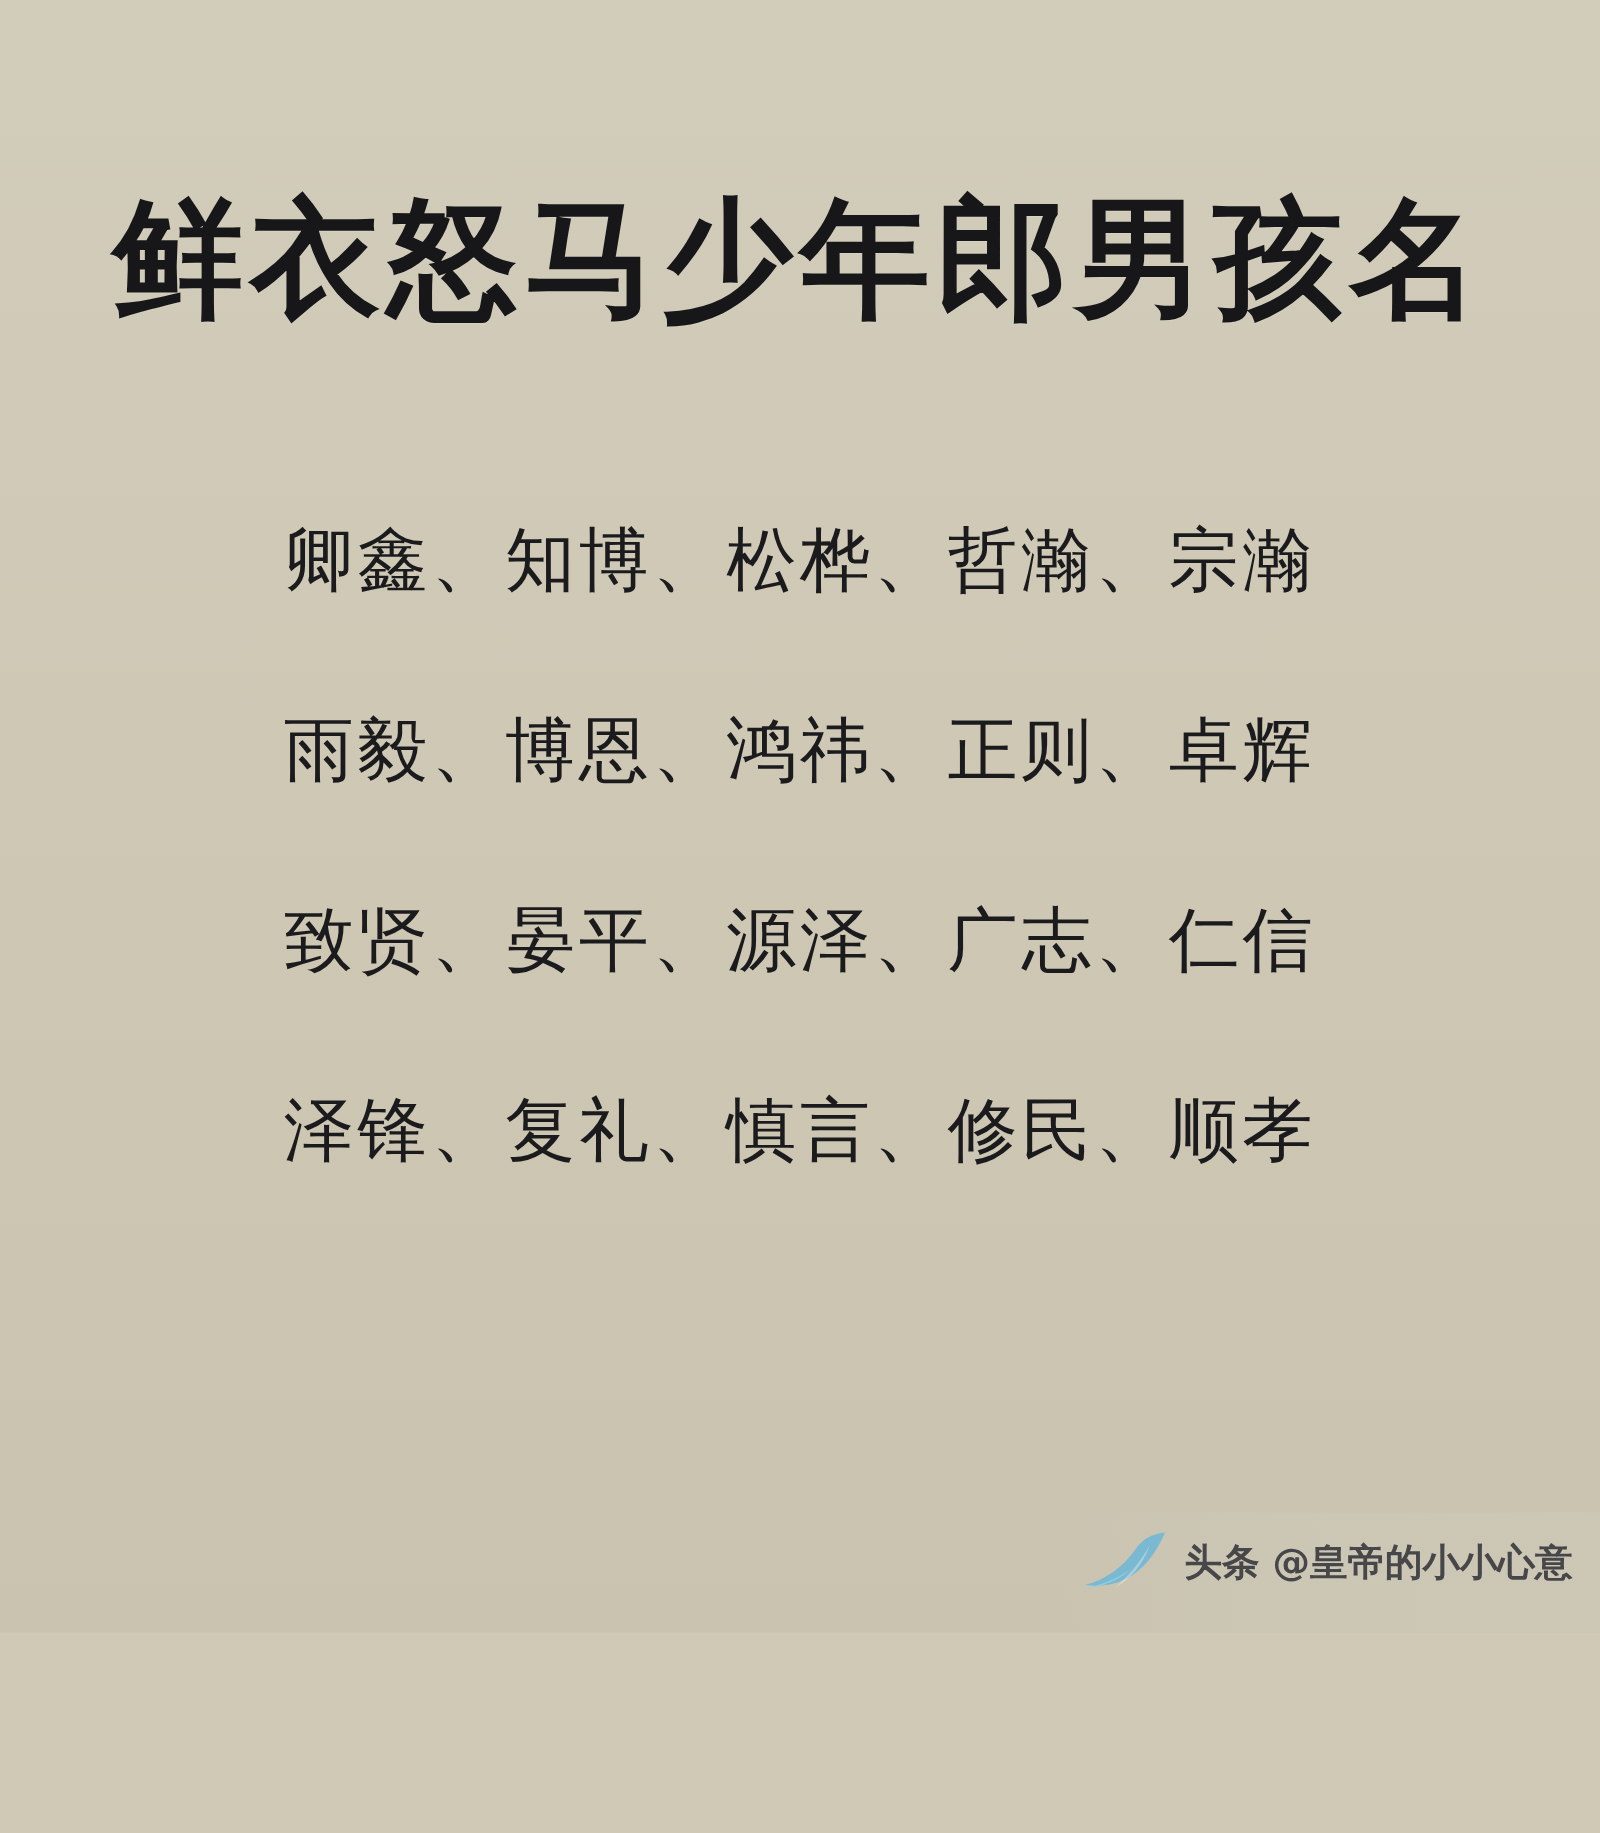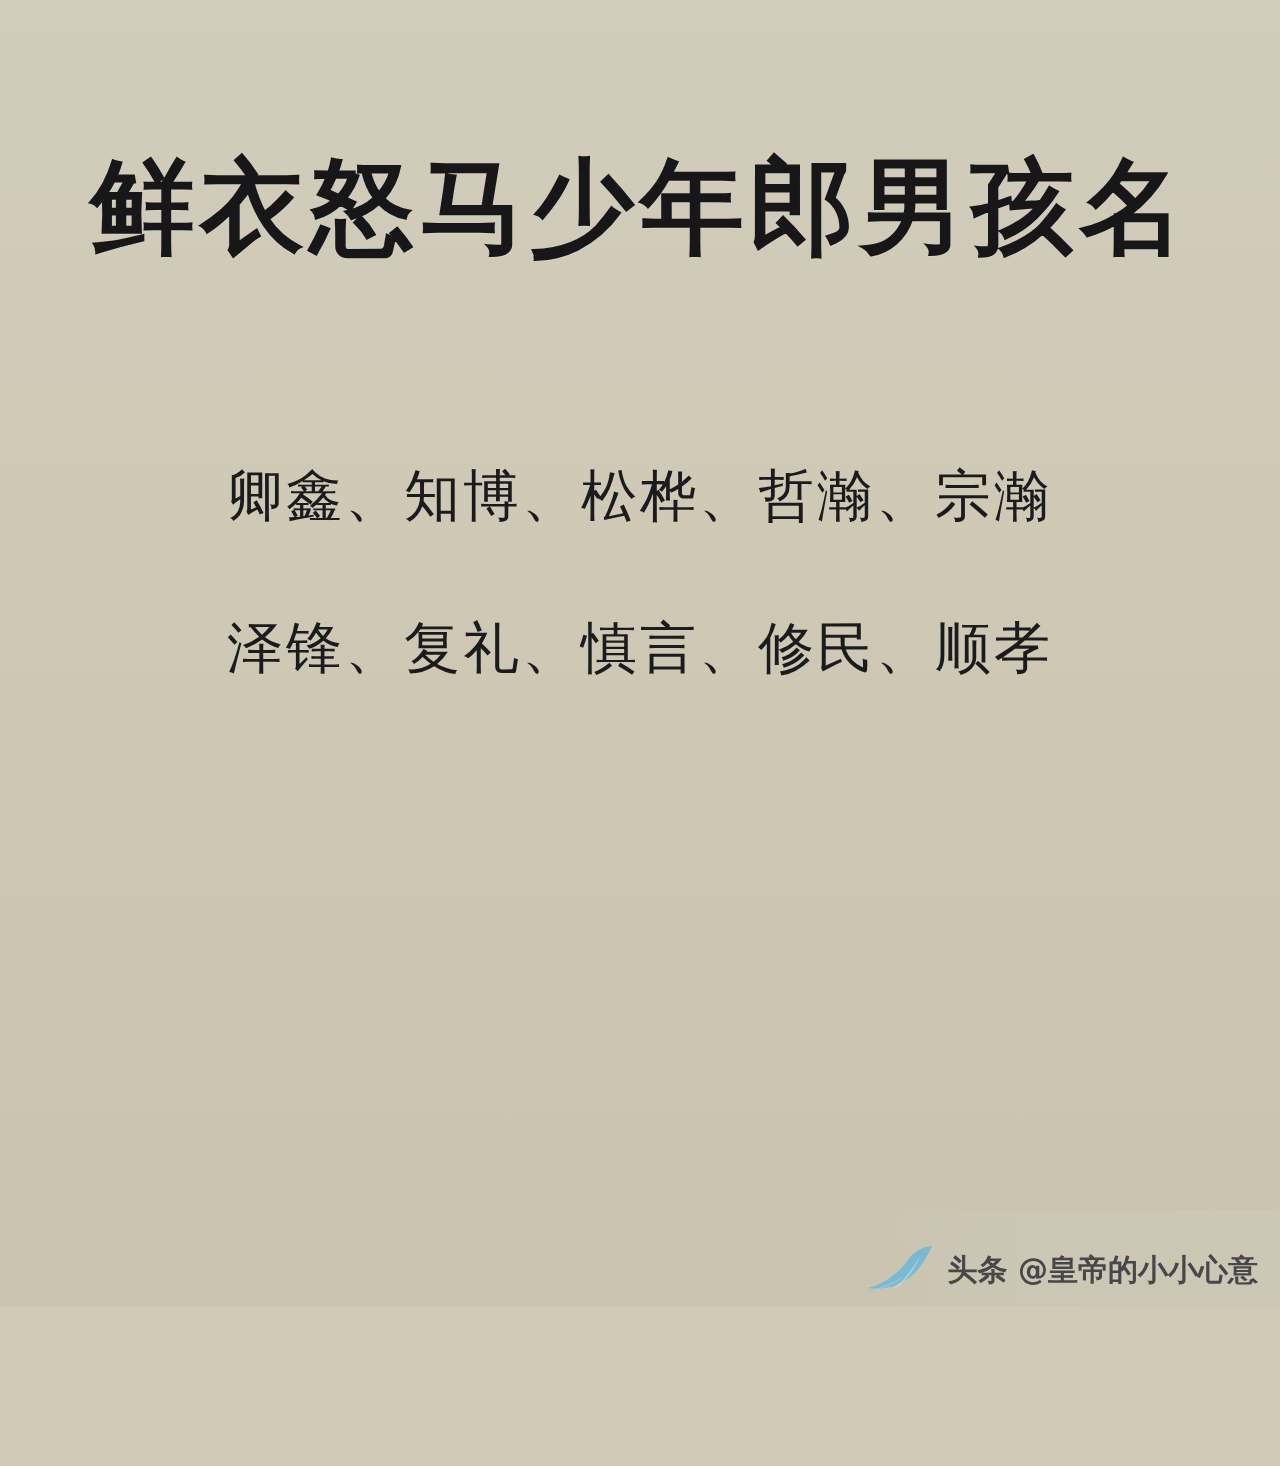"卿鑫、知博、松桦、哲瀚、宗瀚" .name-row { align-items: center -> none }
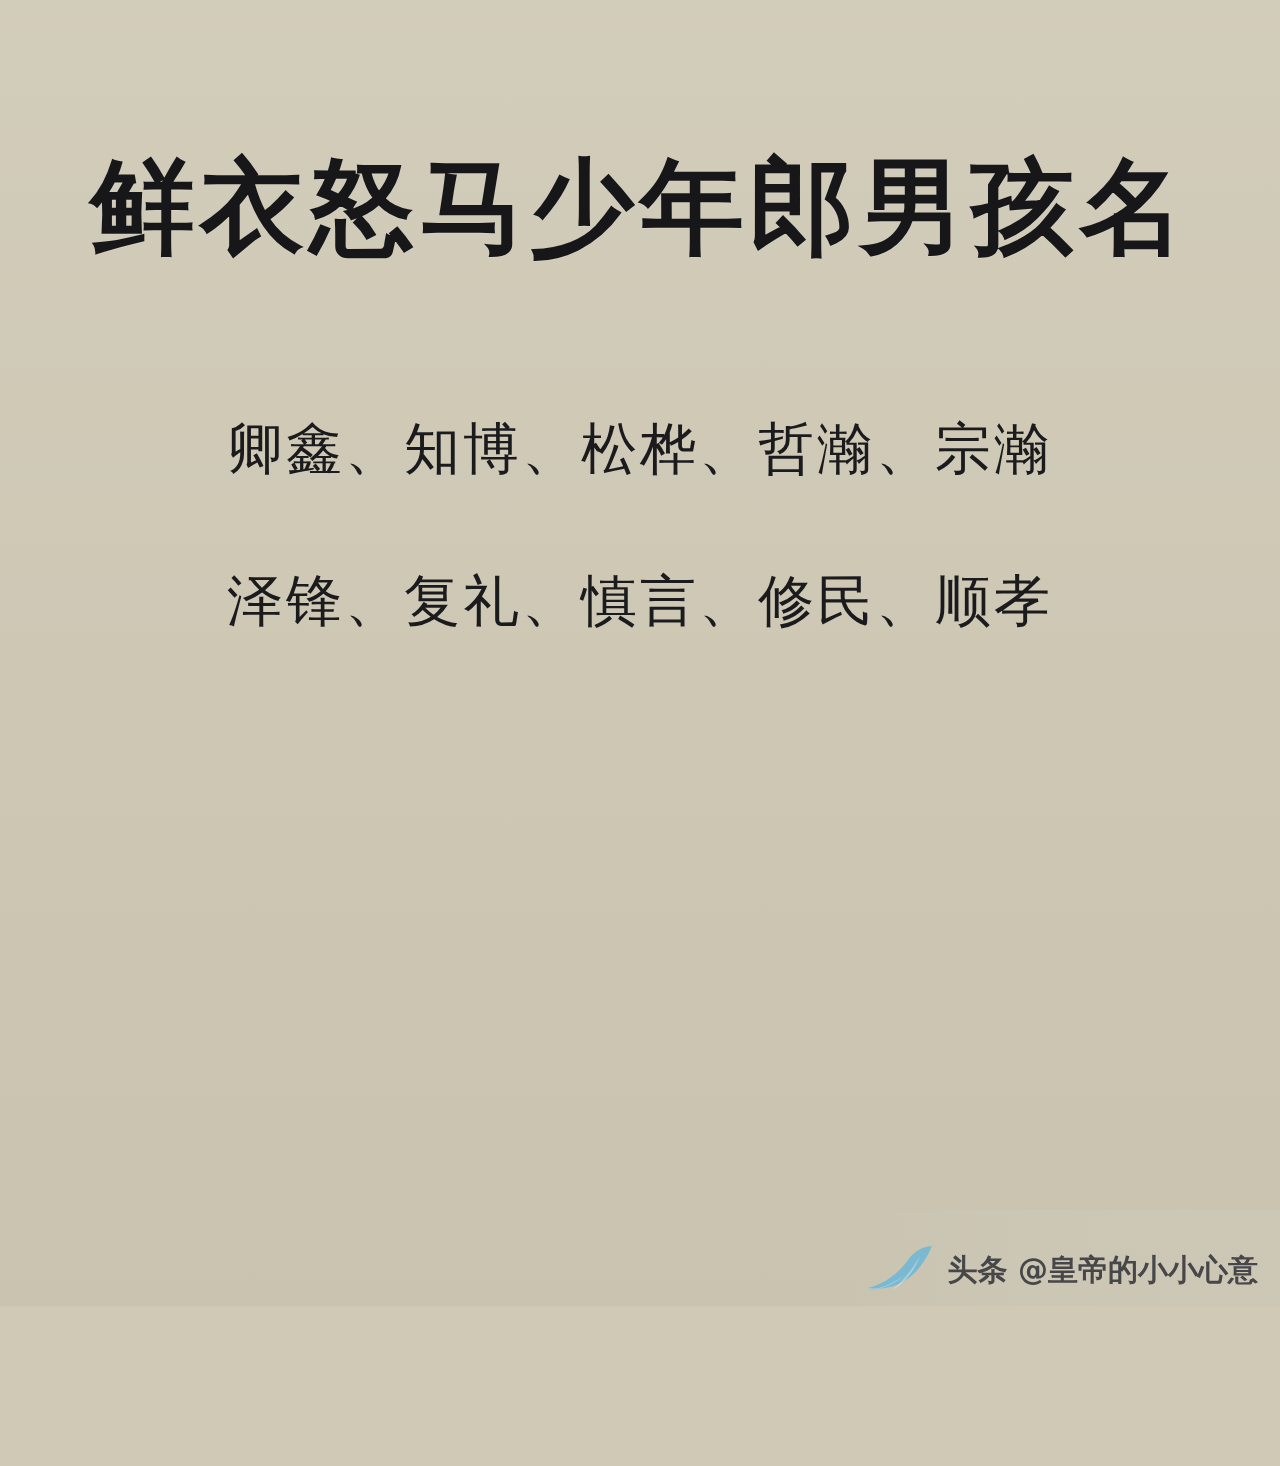"雨毅、博恩、鸿祎、正则、卓辉" div.name-row { html: none -> <div> <span>雨毅、博恩、鸿祎、正则、卓辉</span> </div> }
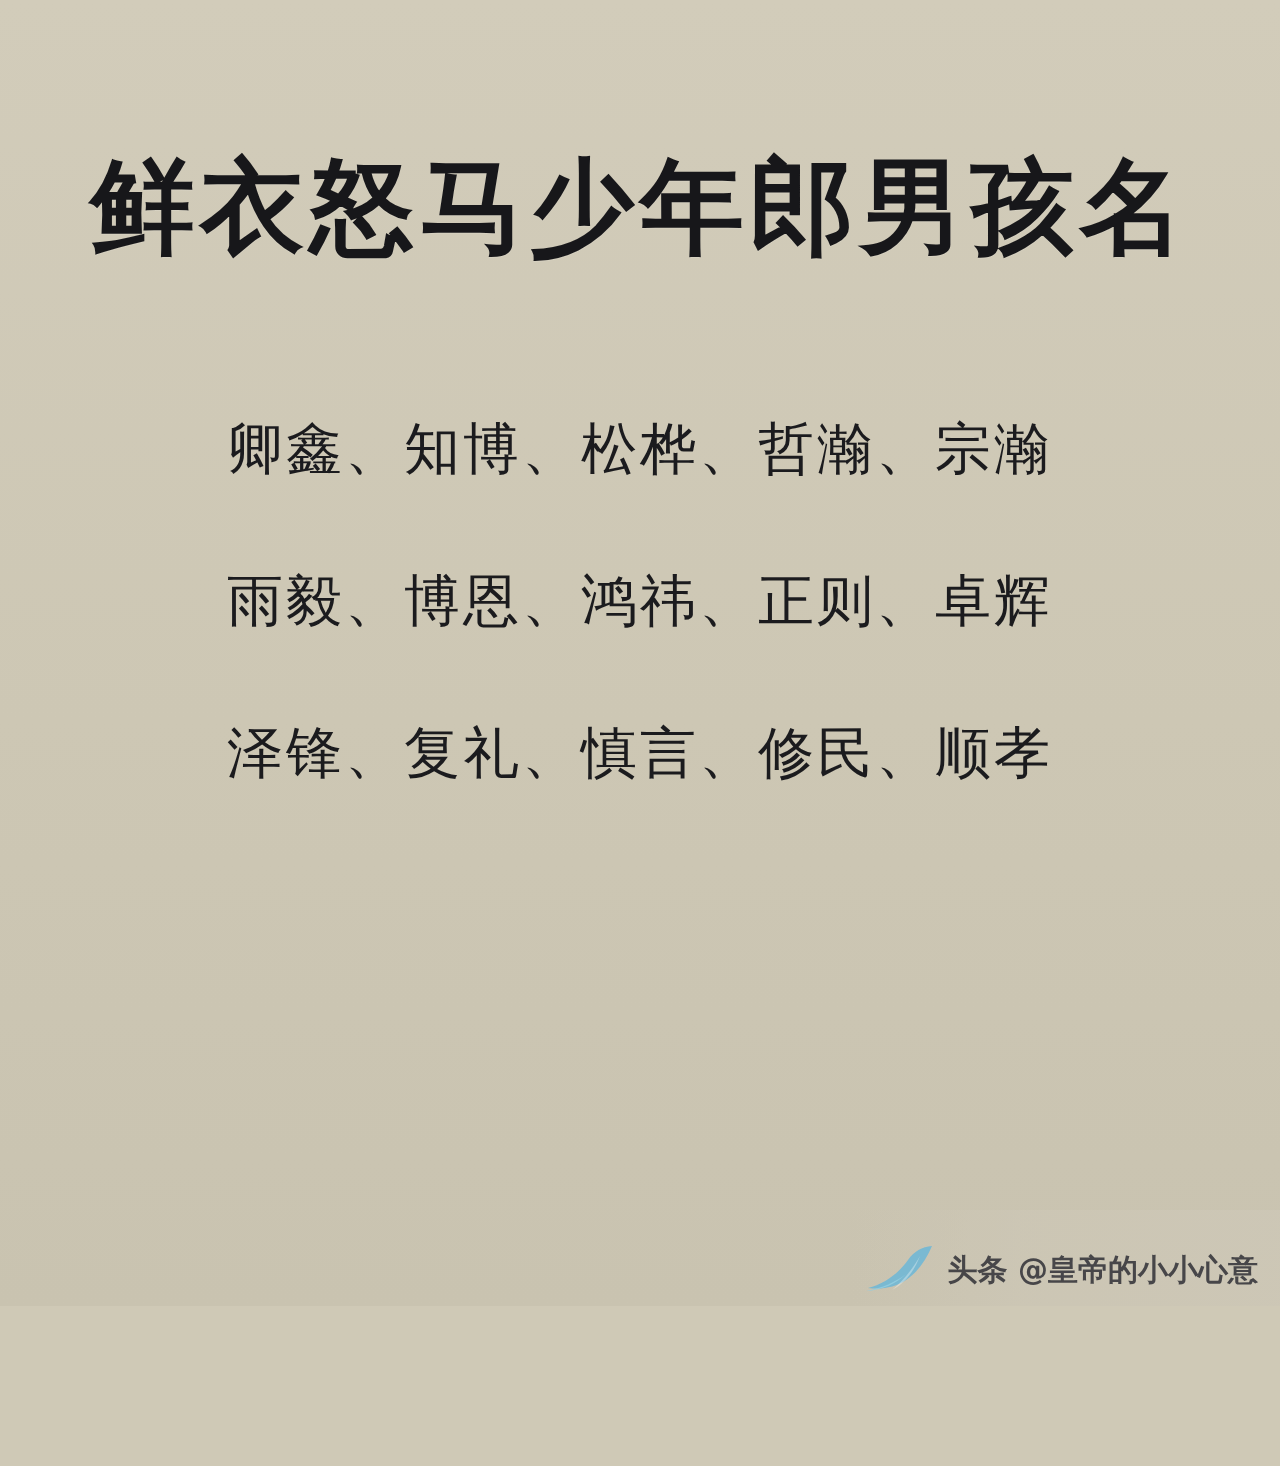"致贤、晏平、源泽、广志、仁信" div.name-row { html: none -> <div> <span>致贤、晏平、源泽、广志、仁信</span> </div> }
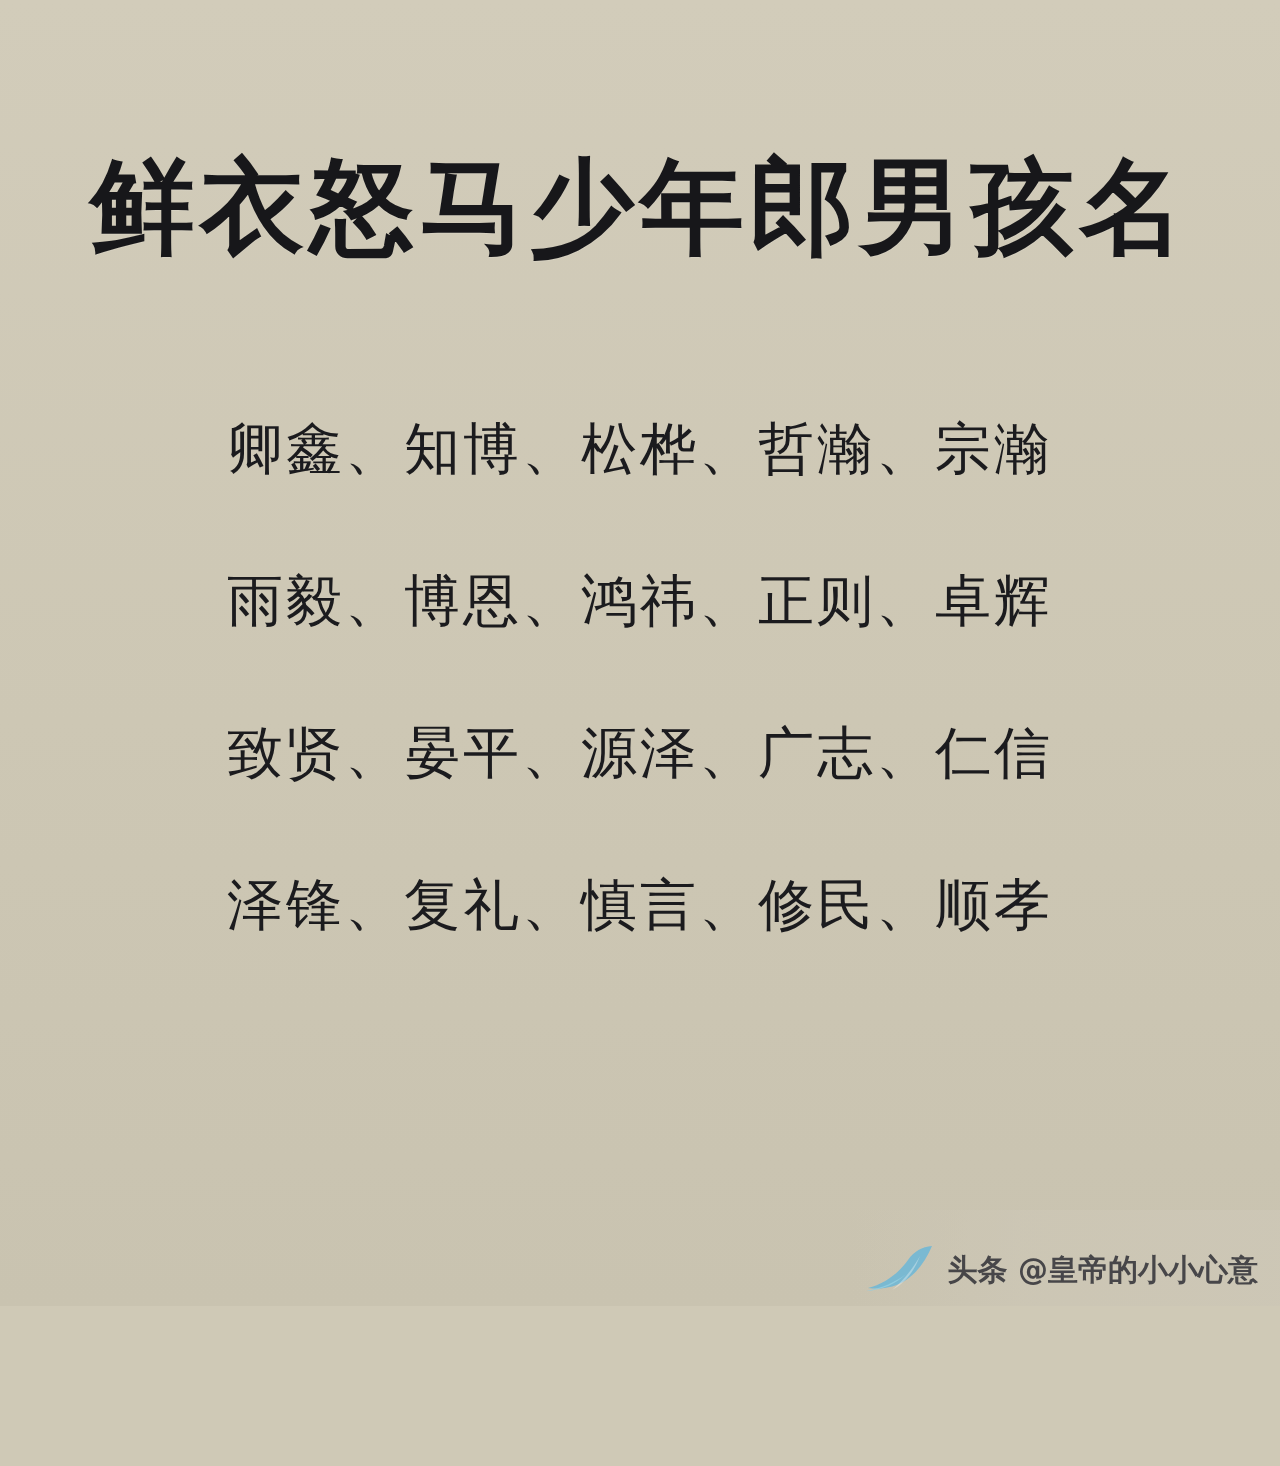"头条 @皇帝的小小心意" .watermark { bottom: 10px -> 30px }
